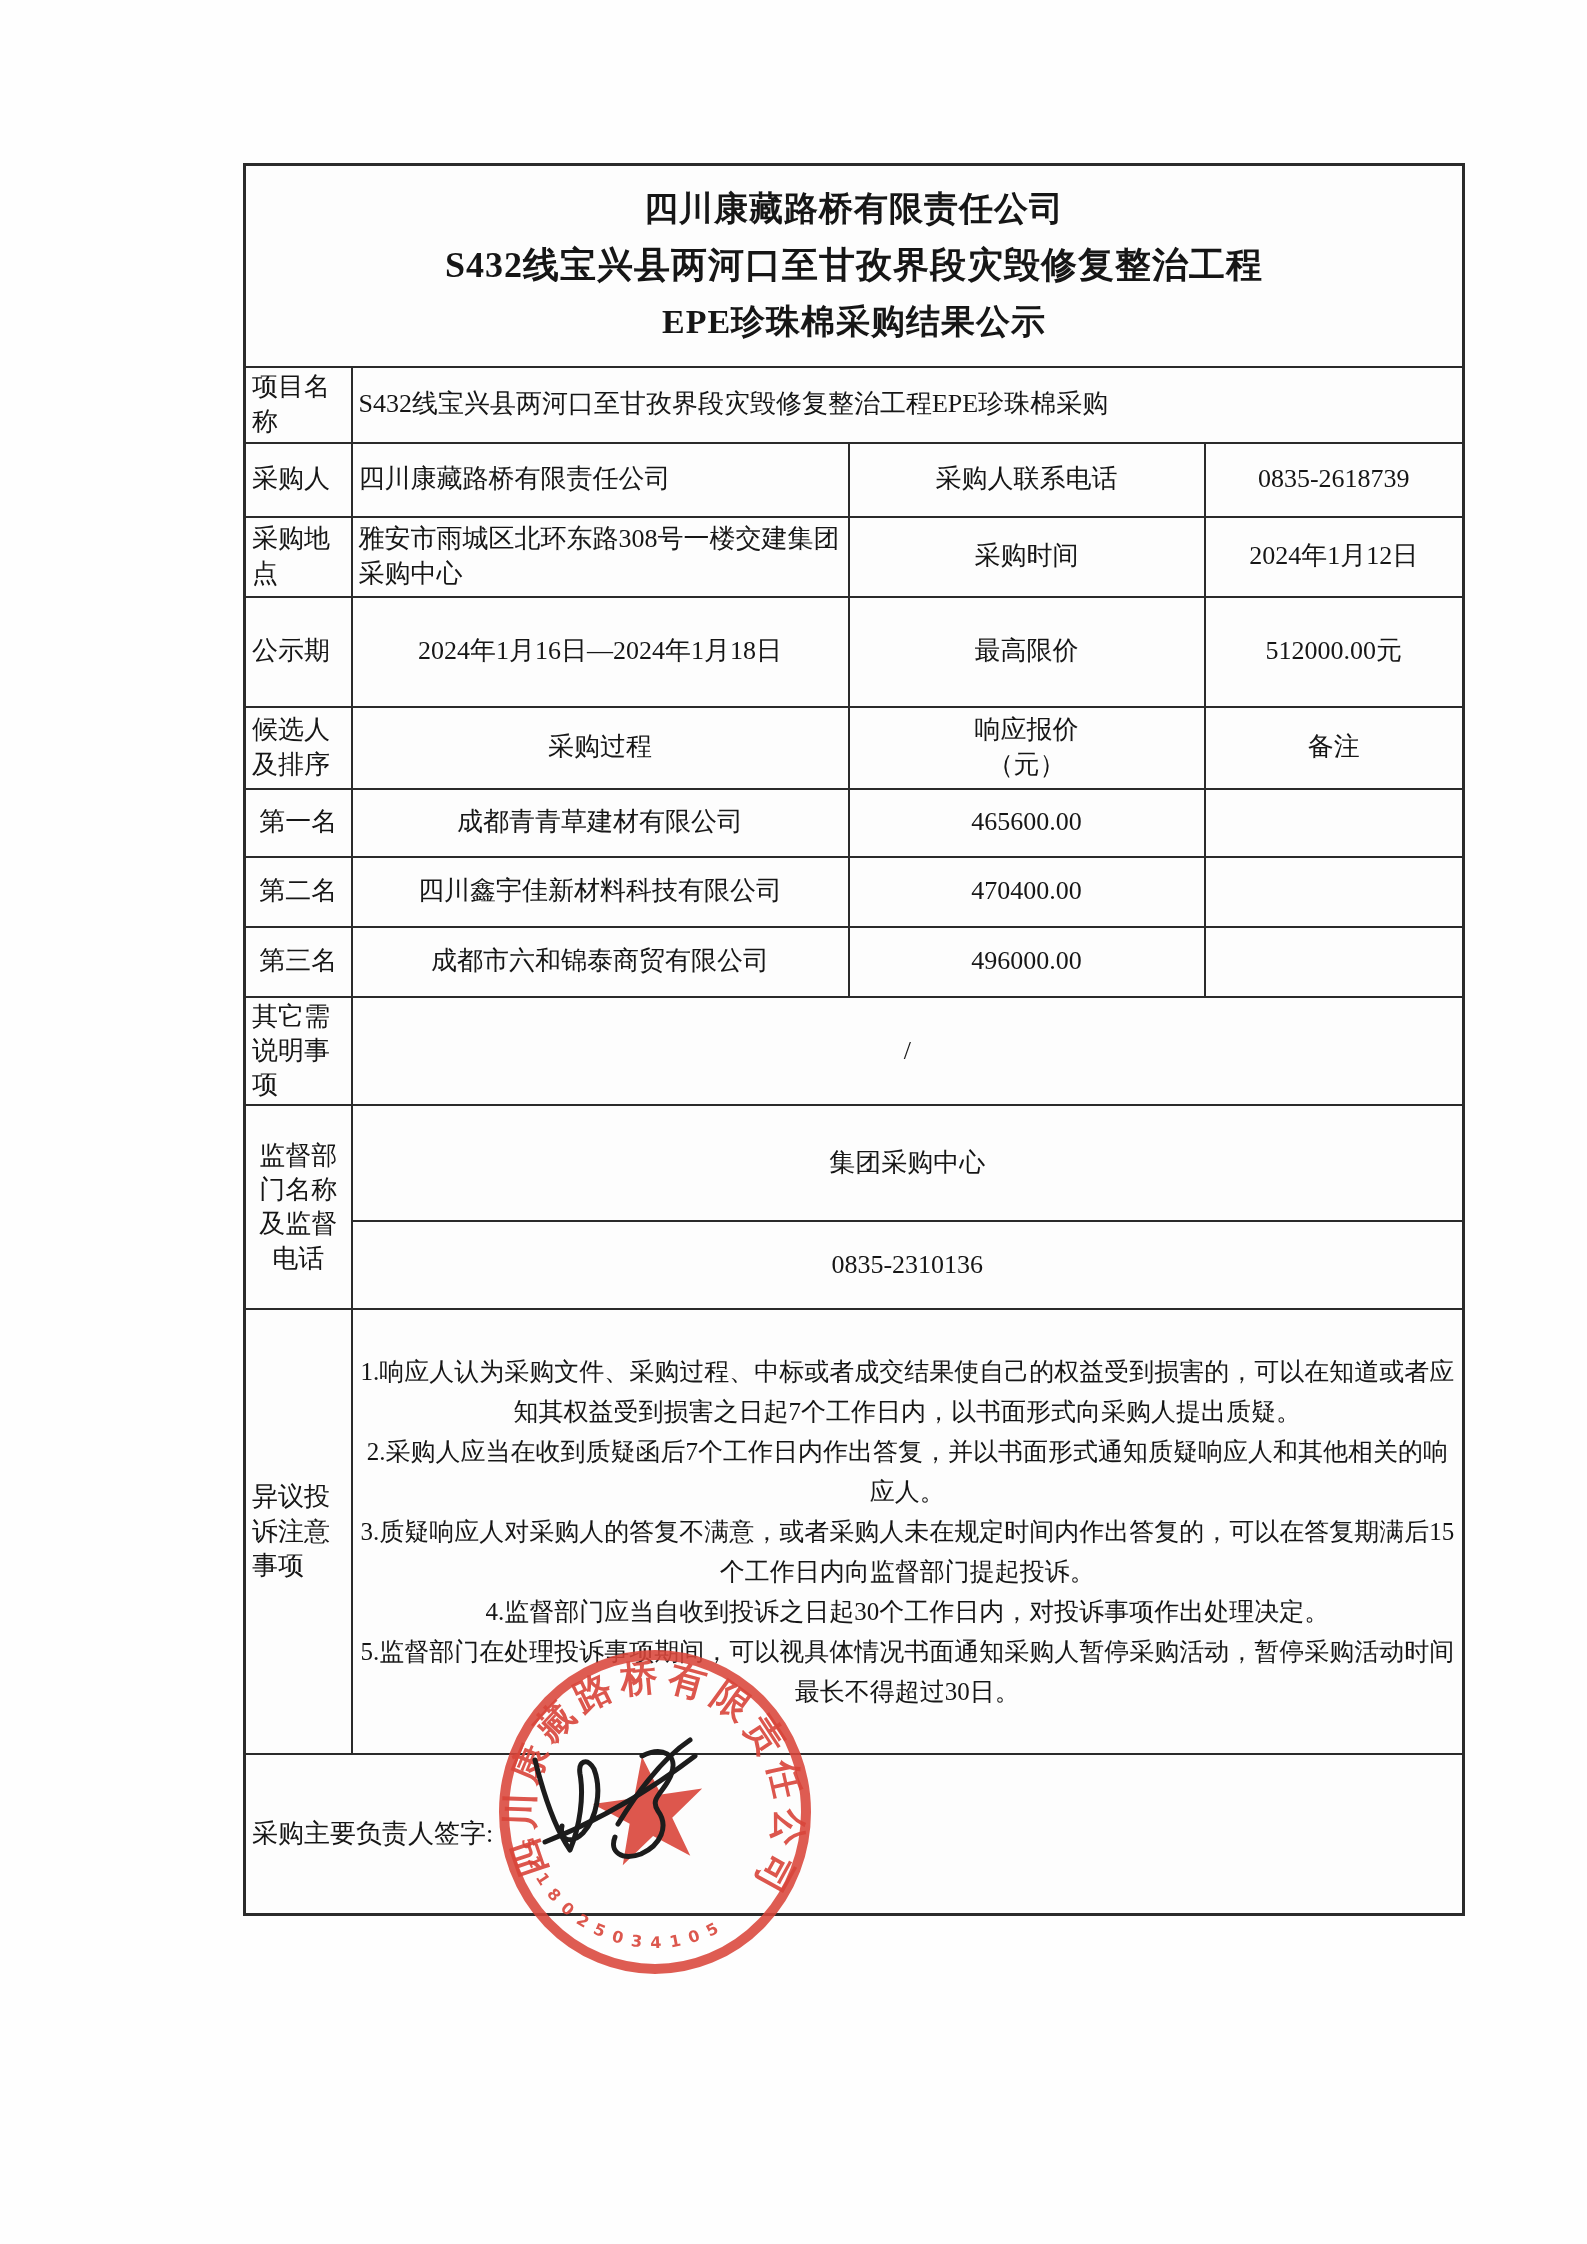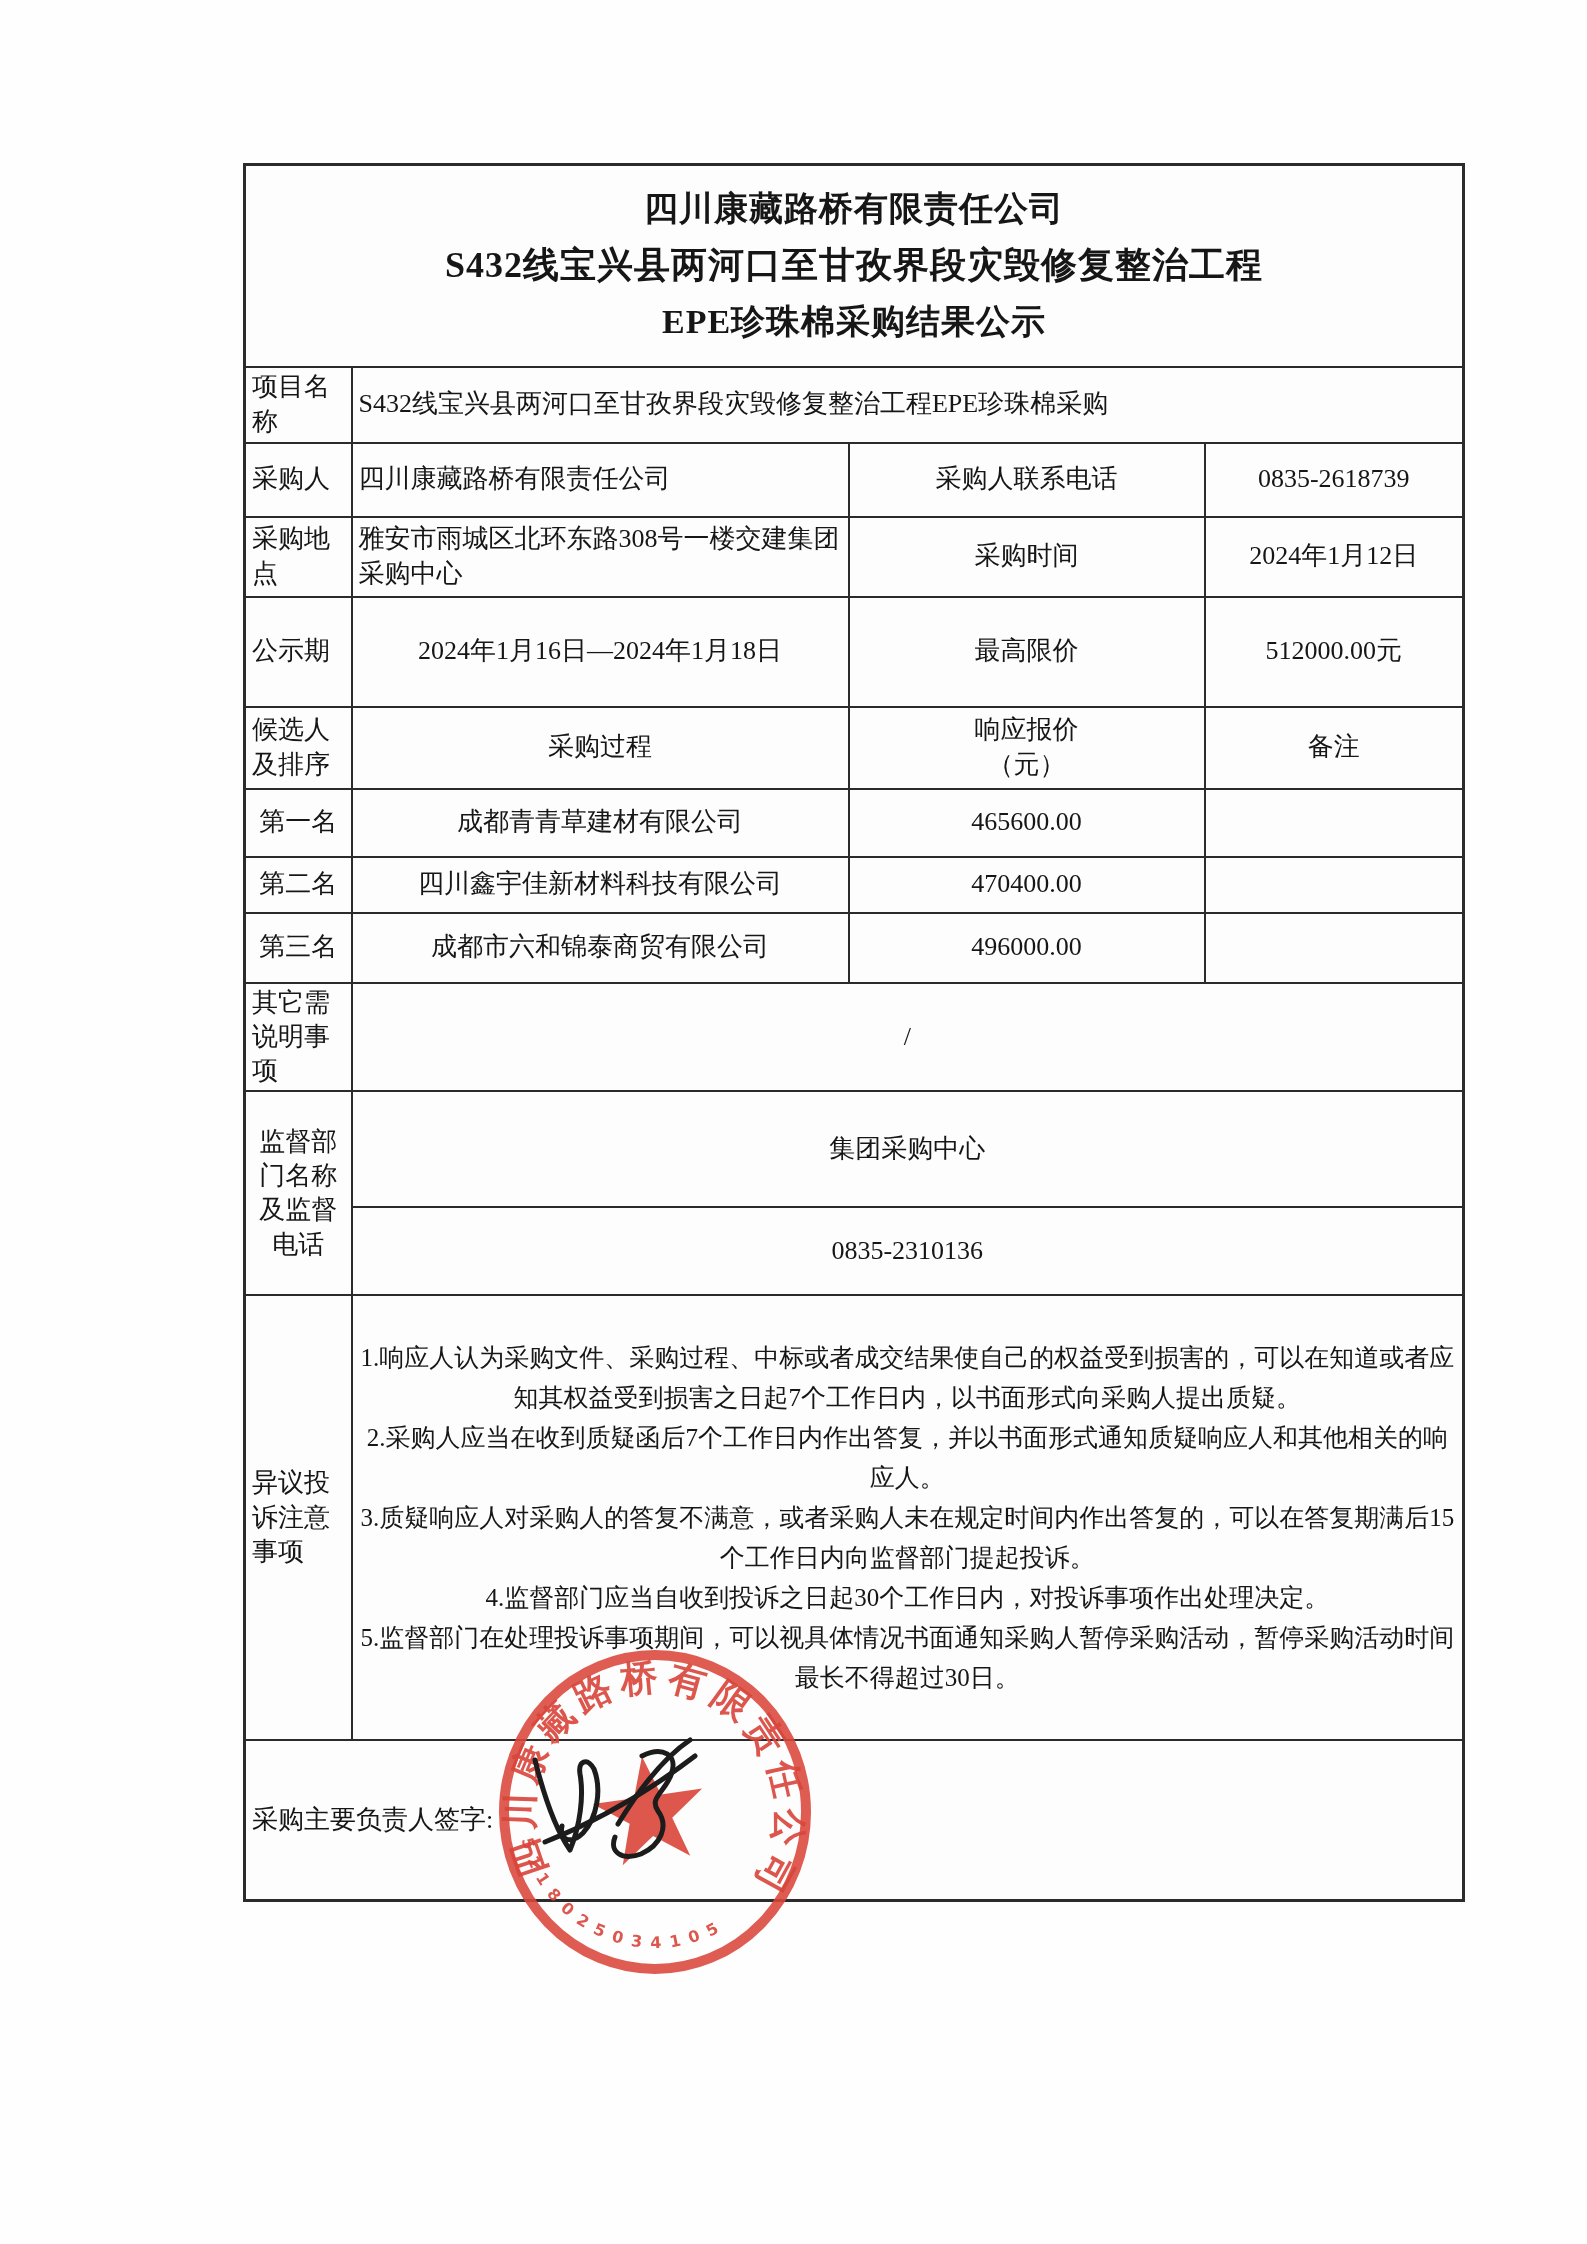"第二名" tr { height: 56px -> 70px }
